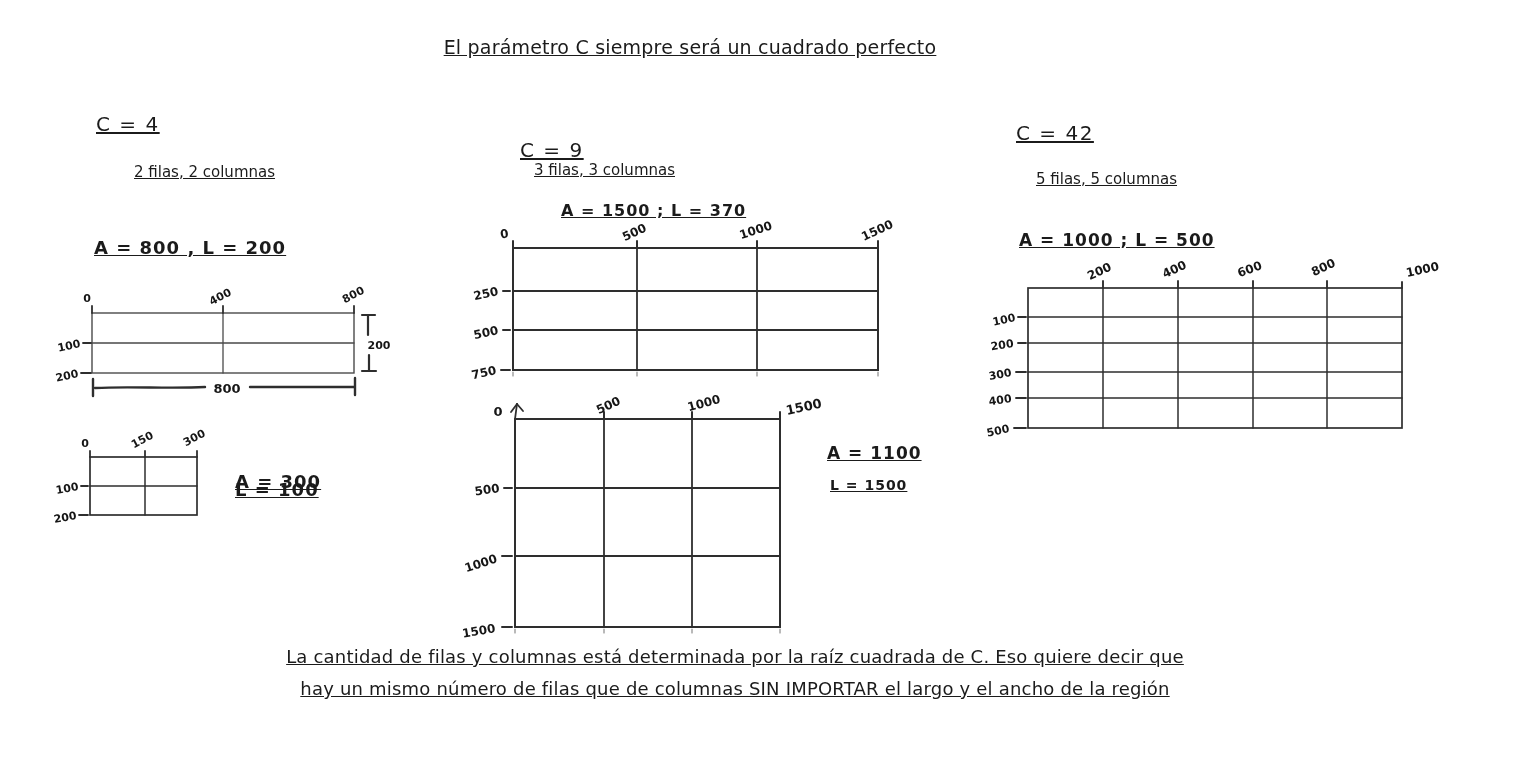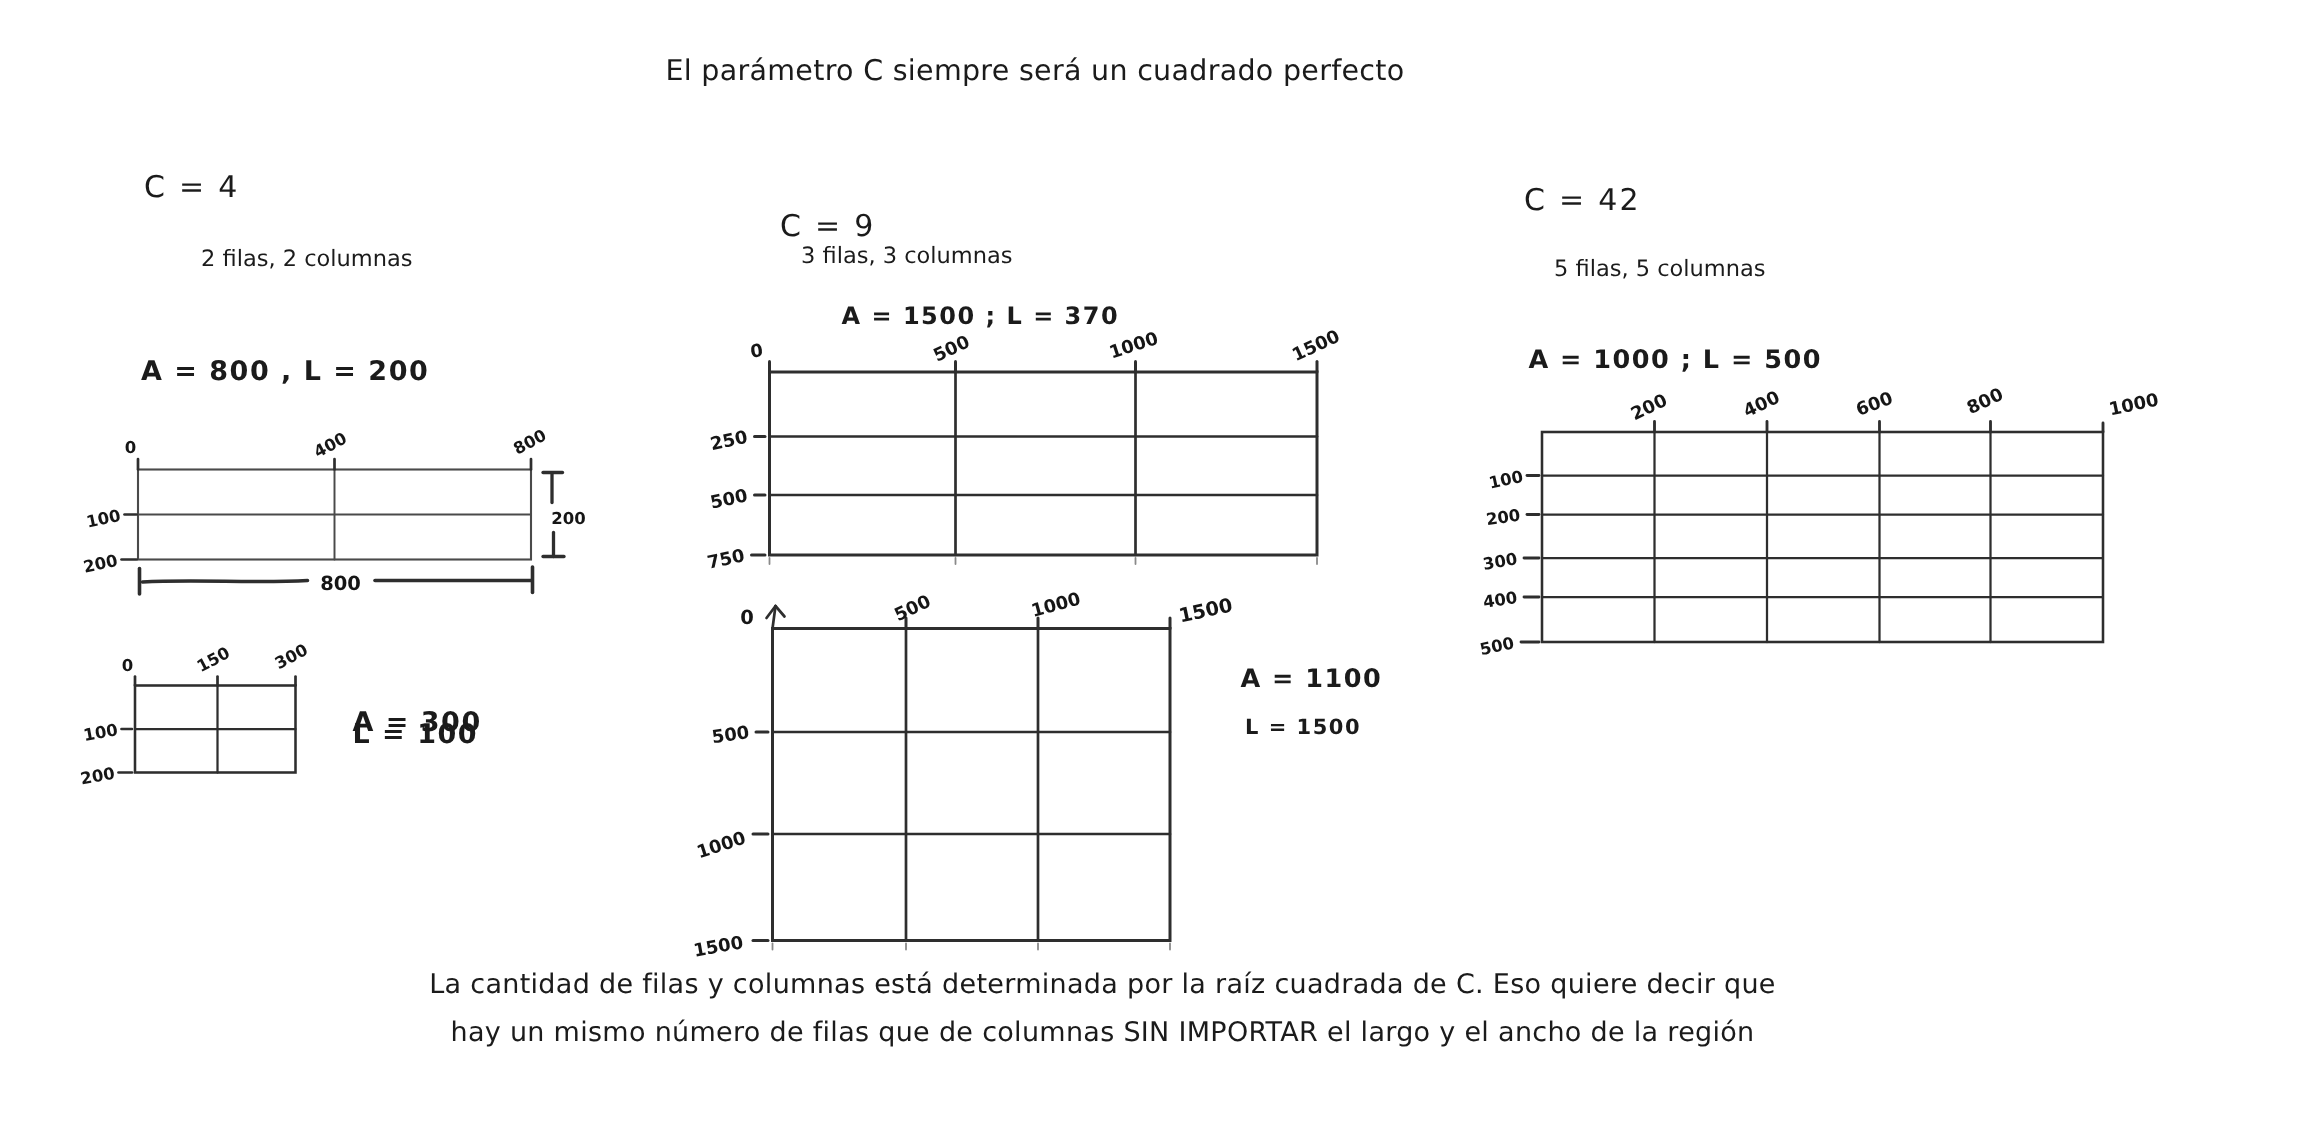"El parámetro C siempre será" .abs { text-decoration: none -> underline }
